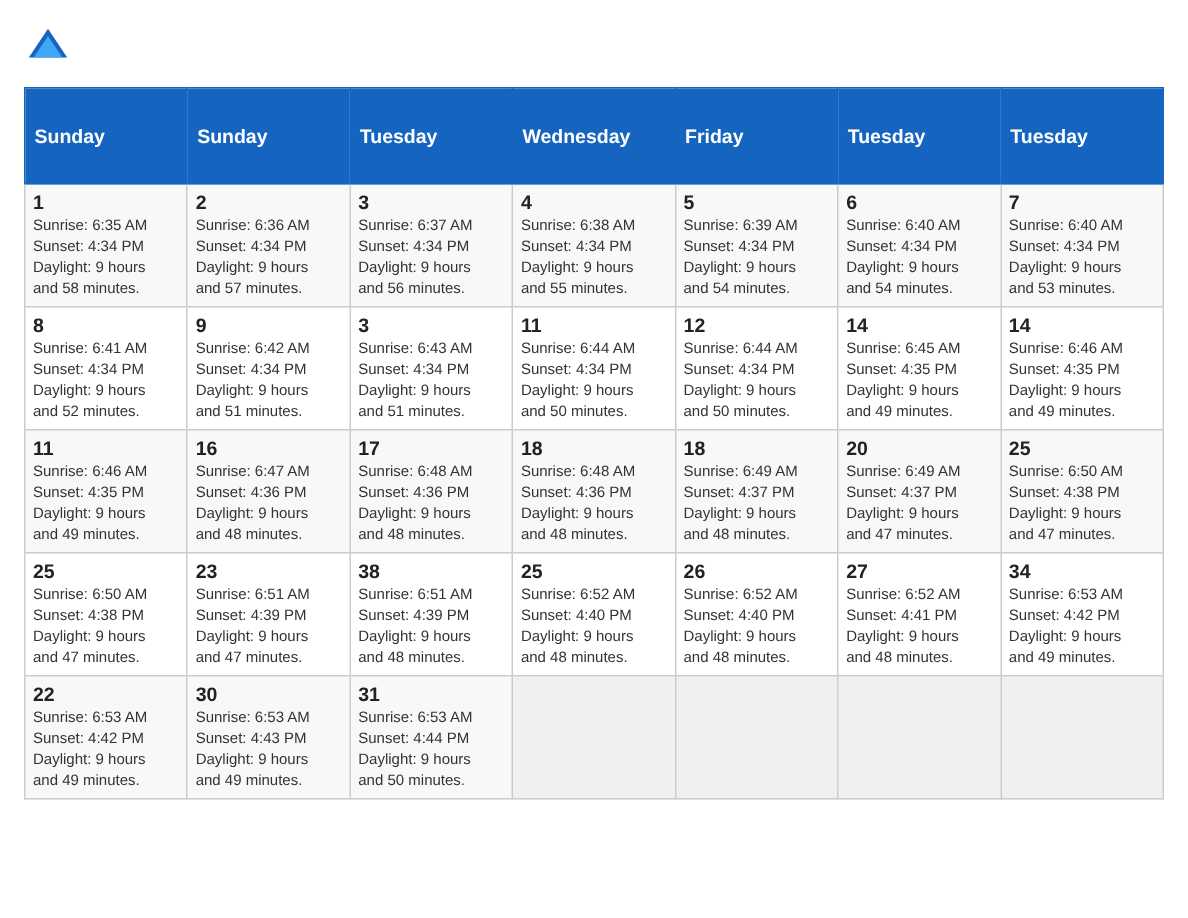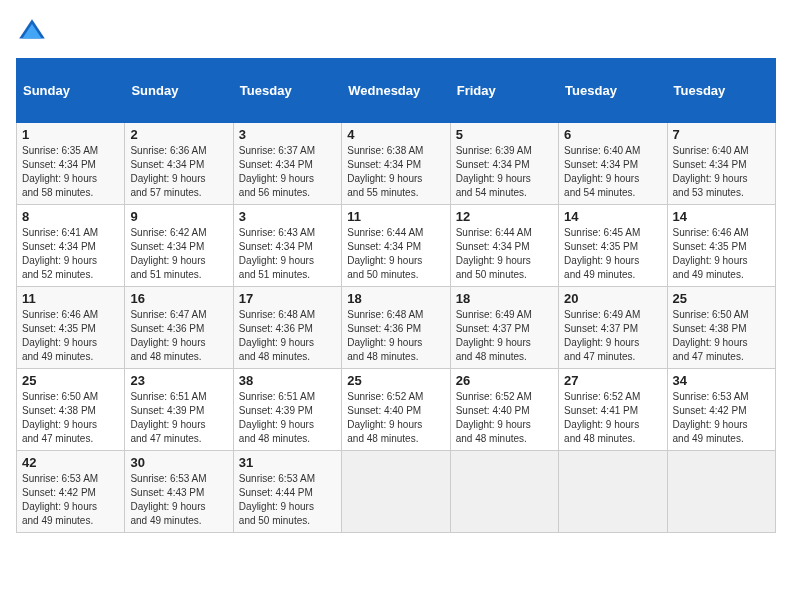"42" div.day-num { text: 42 -> 22 }
